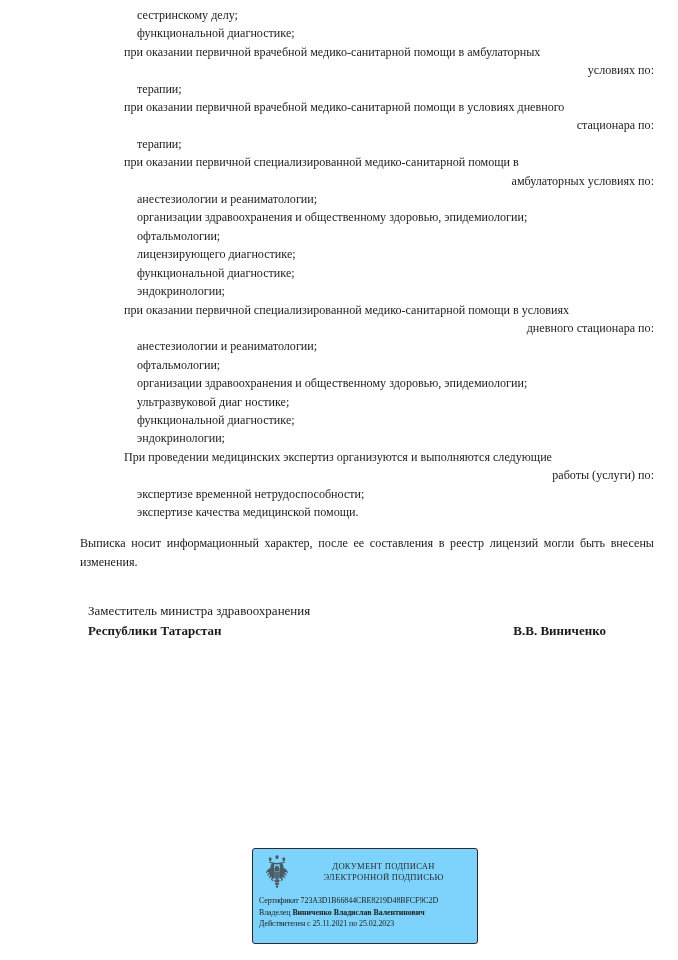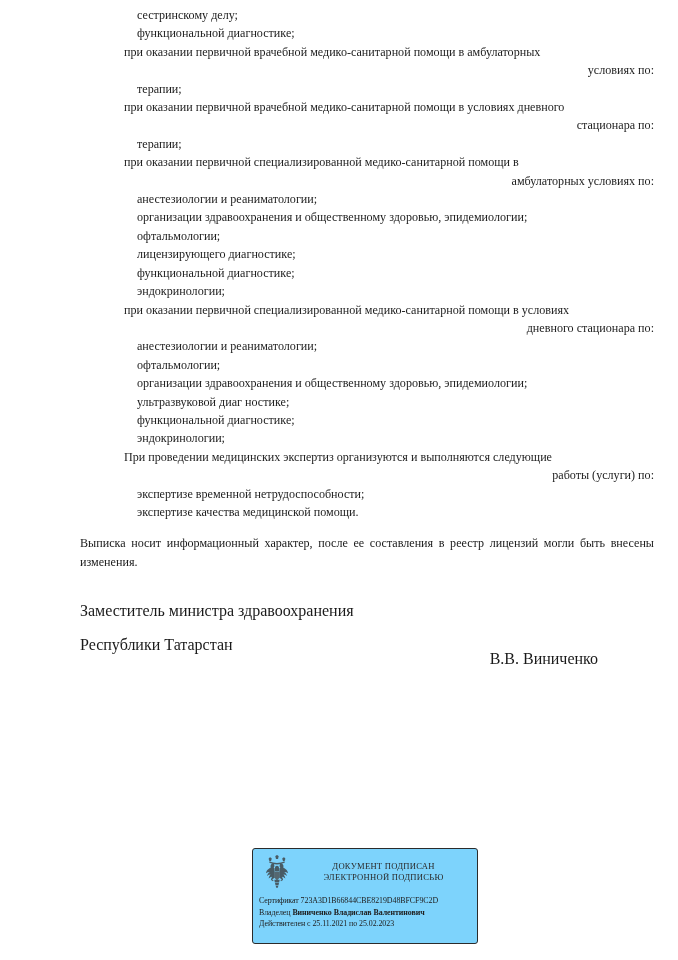"Заместитель министра здравоохранения" .sig { font-size: 16px -> 13px; left: 80px -> 88px }
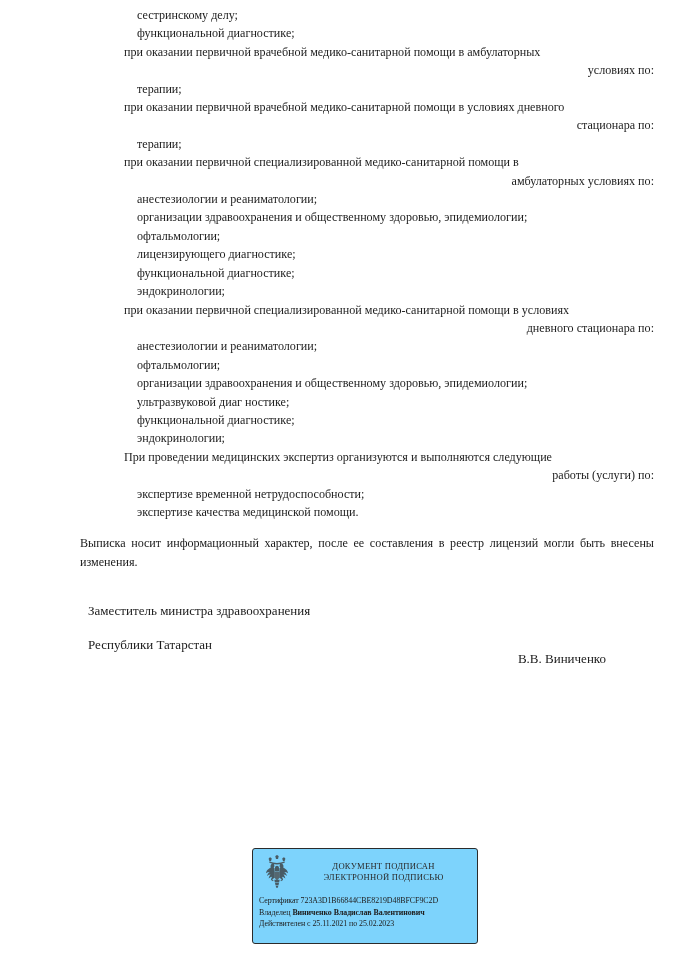"Республики Татарстан" .sig-row { align-items: center -> flex-start; font-weight: none -> bold }
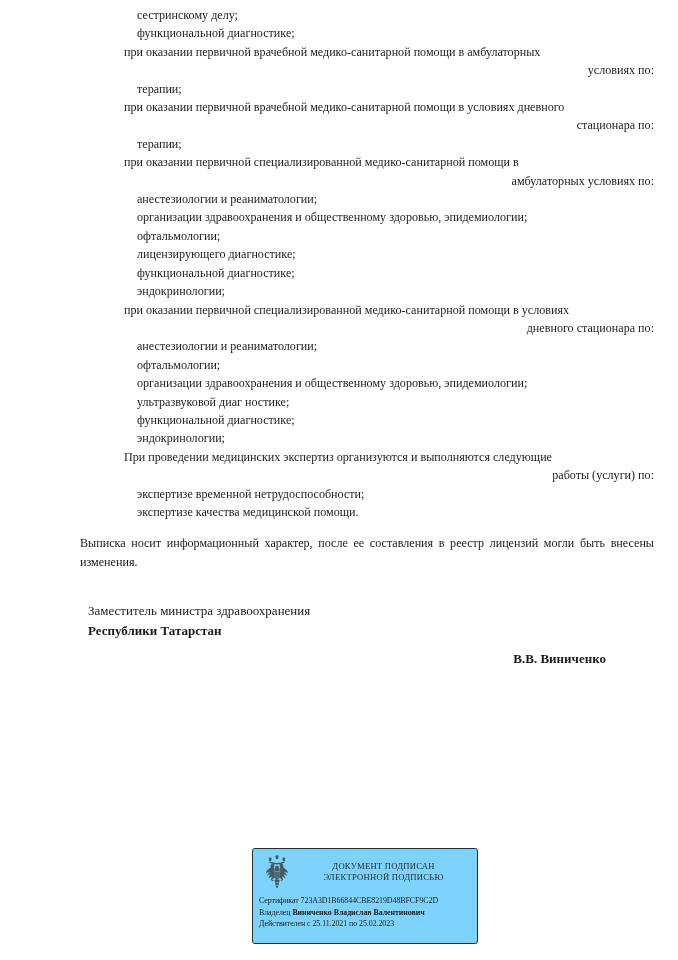"В.В. Виниченко" .sig-name { margin-top: 28px -> none }
